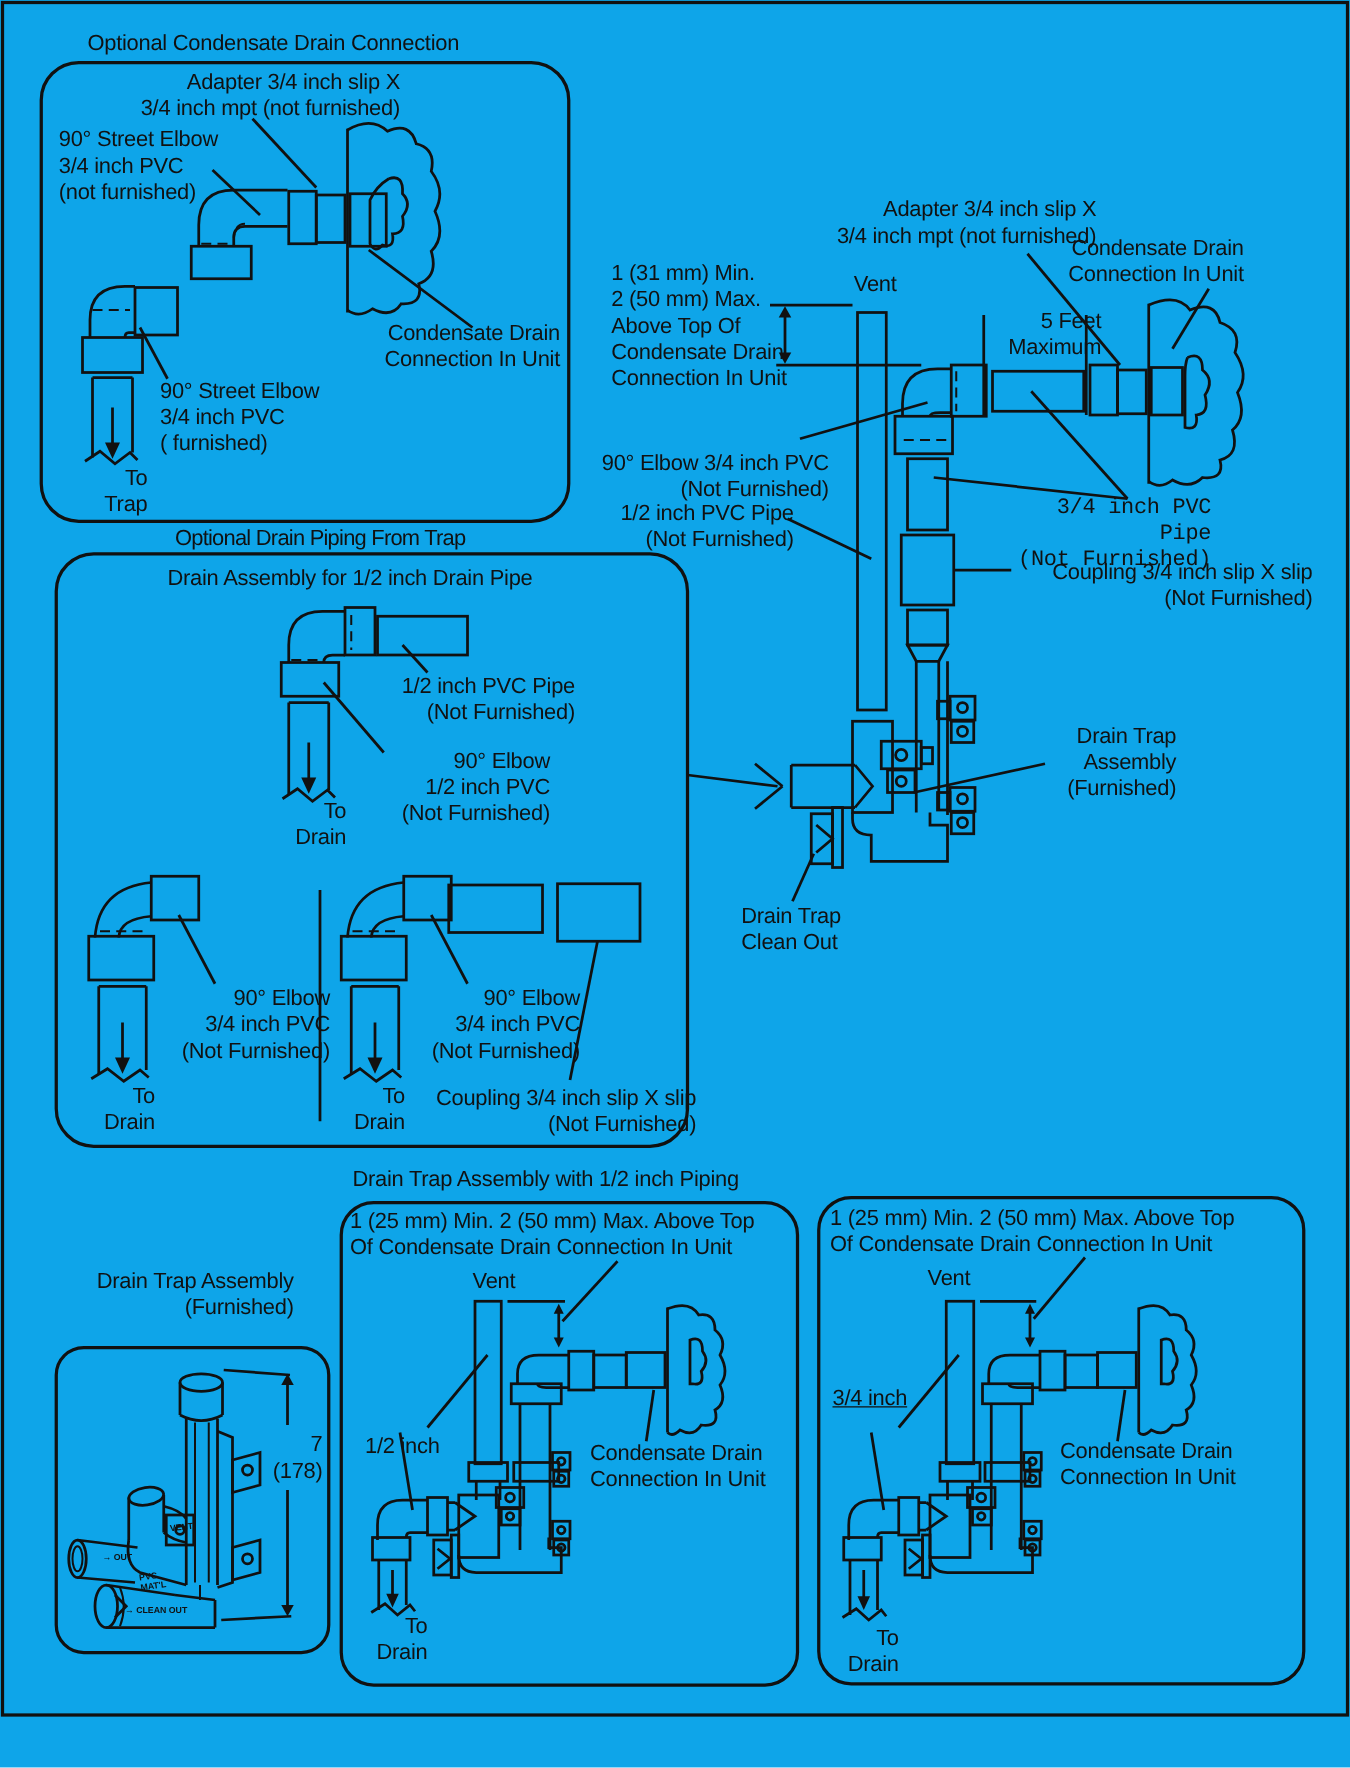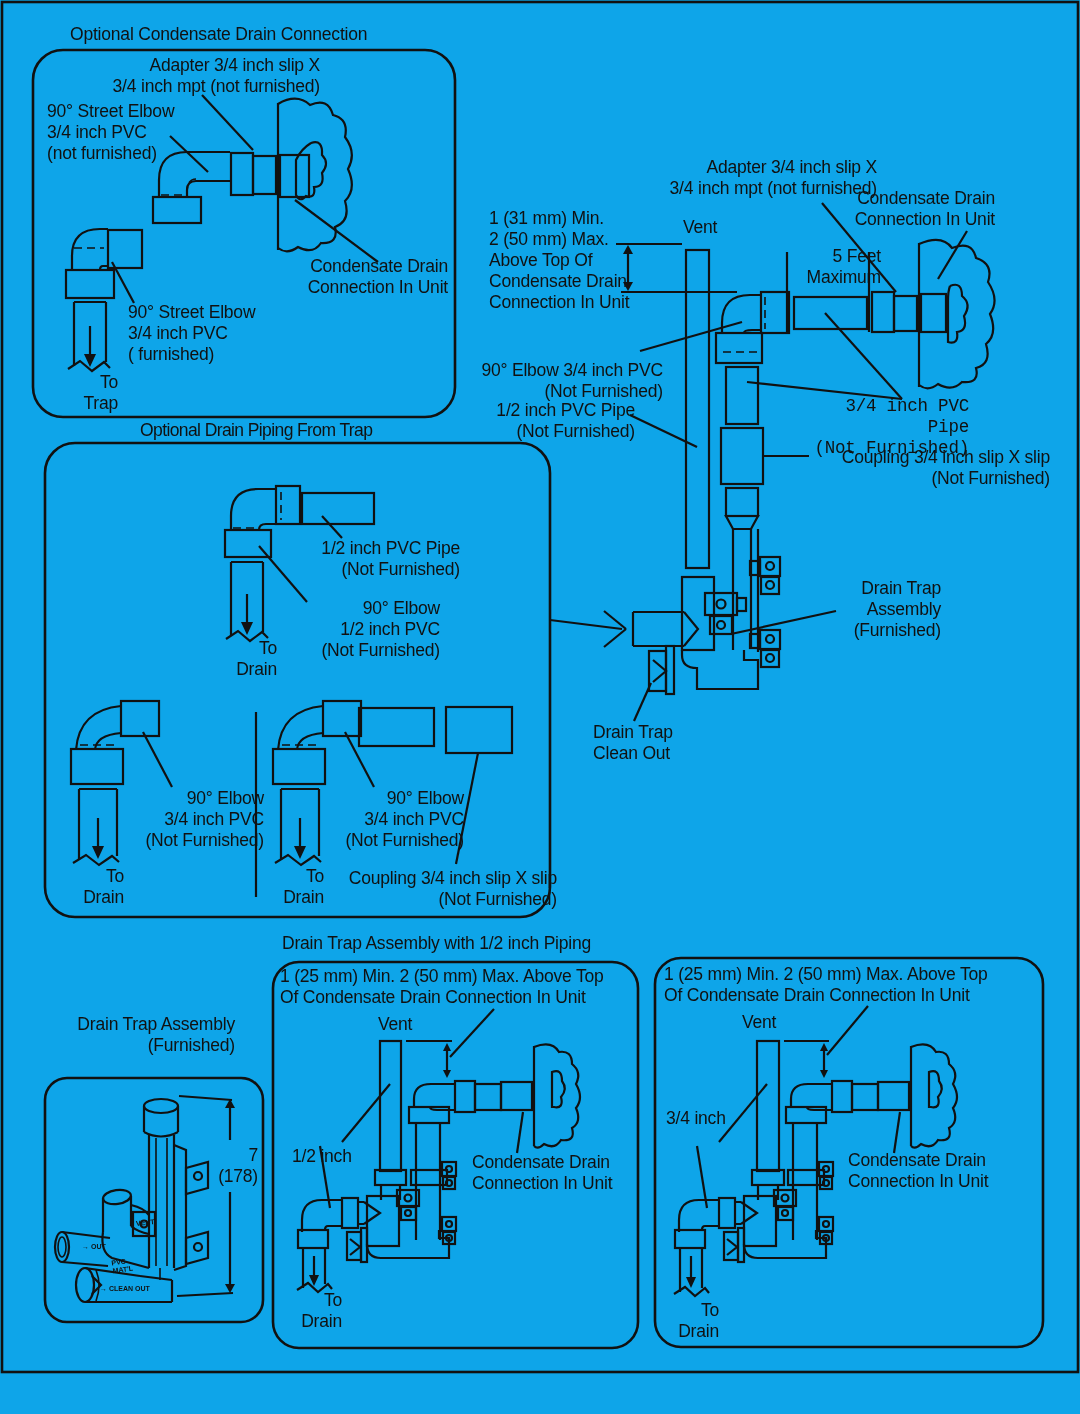"Drain Assembly for 1/2 inch" div.lbl { html: none -> <div>Drain Assembly for 1/2 inch Drain Pipe</div> }
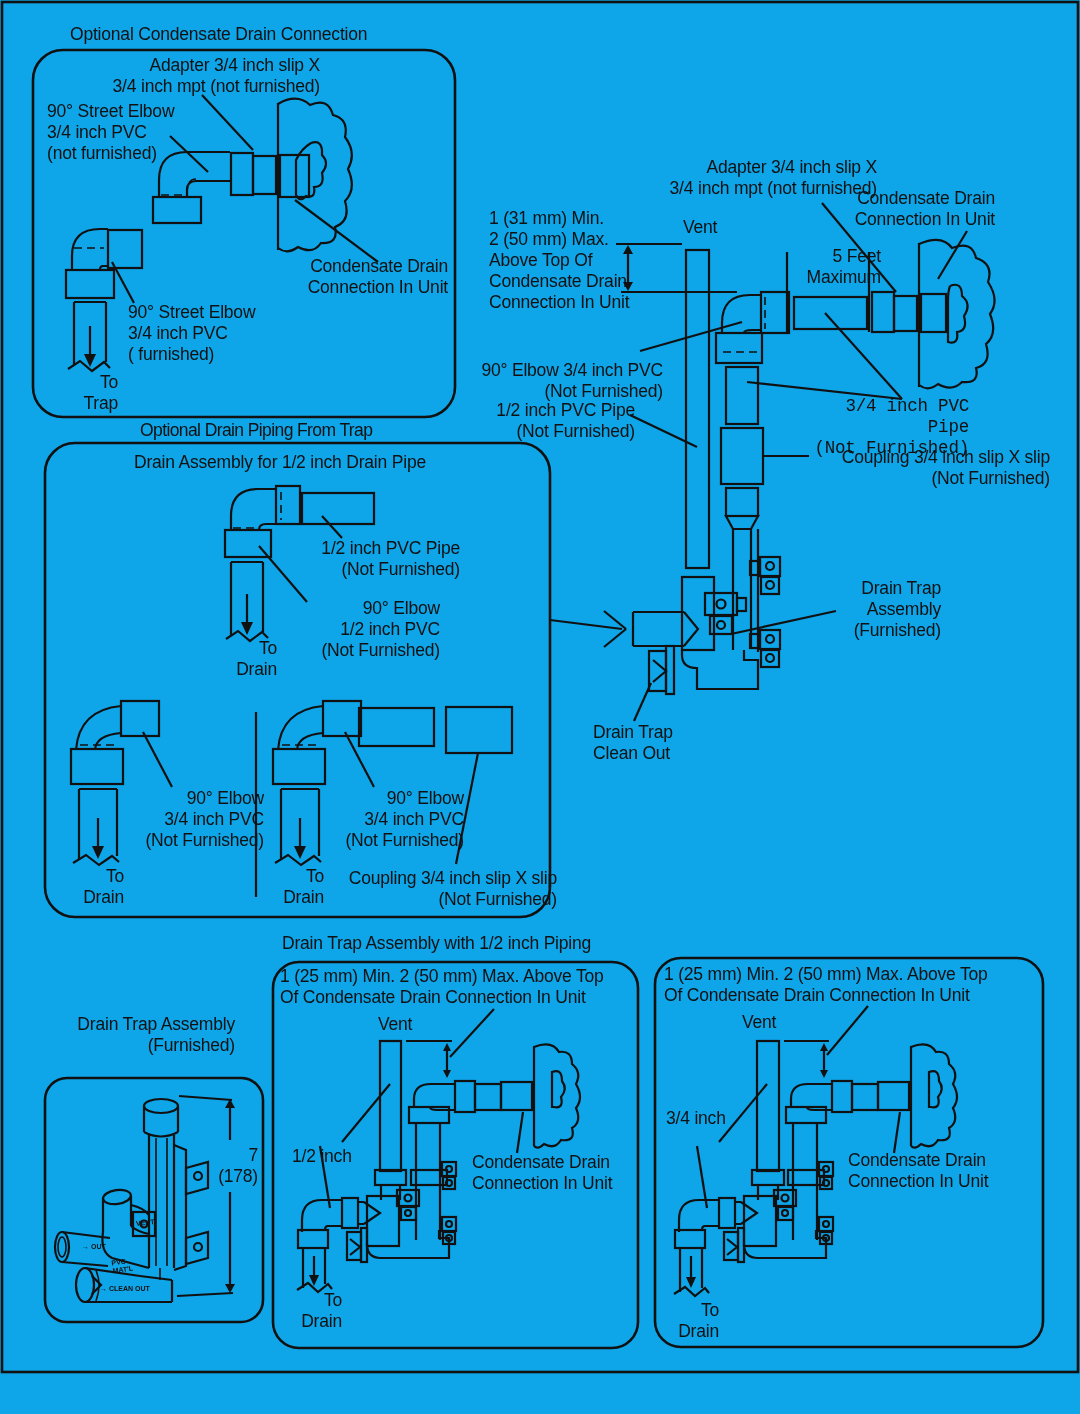"3/4 inch" div.lbl { text-decoration: none -> underline }
